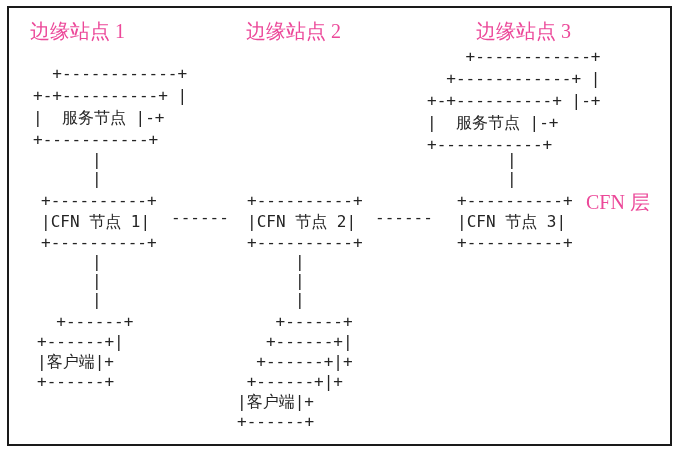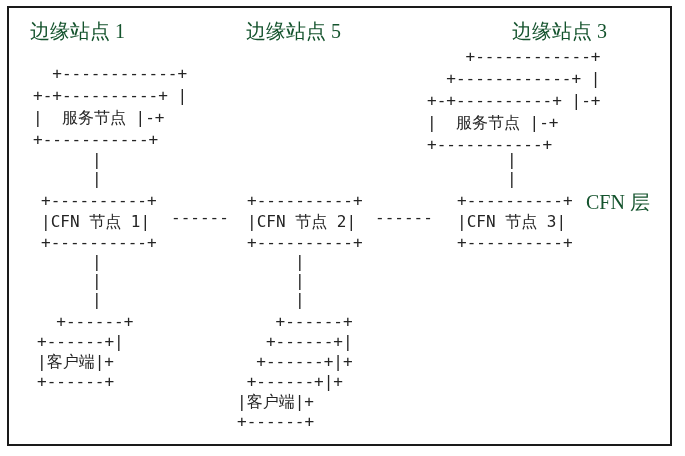"边缘站点 1" .site-label { color: #14532d -> #ec4899 }
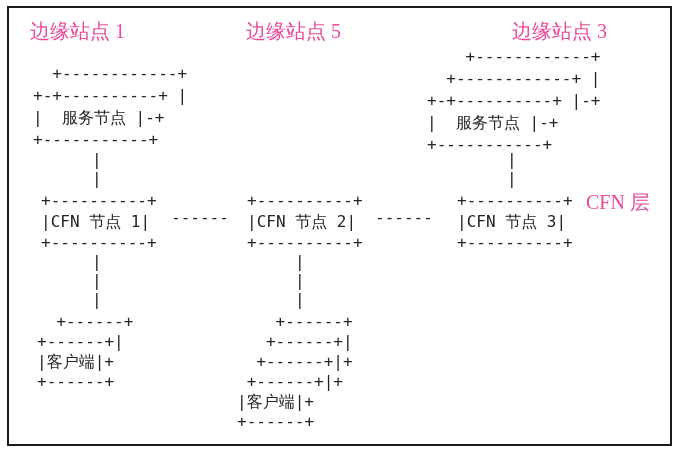"边缘站点 5" div.site-label { text: 5 -> 2 }
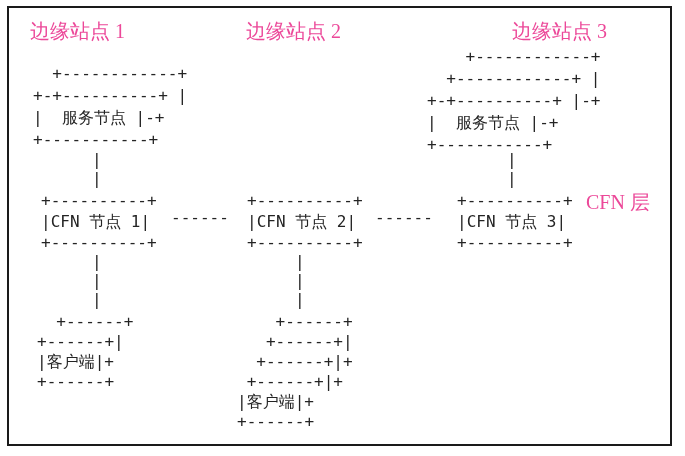"边缘站点 3" .pos-lbl3 { margin-left: 36px -> none }
